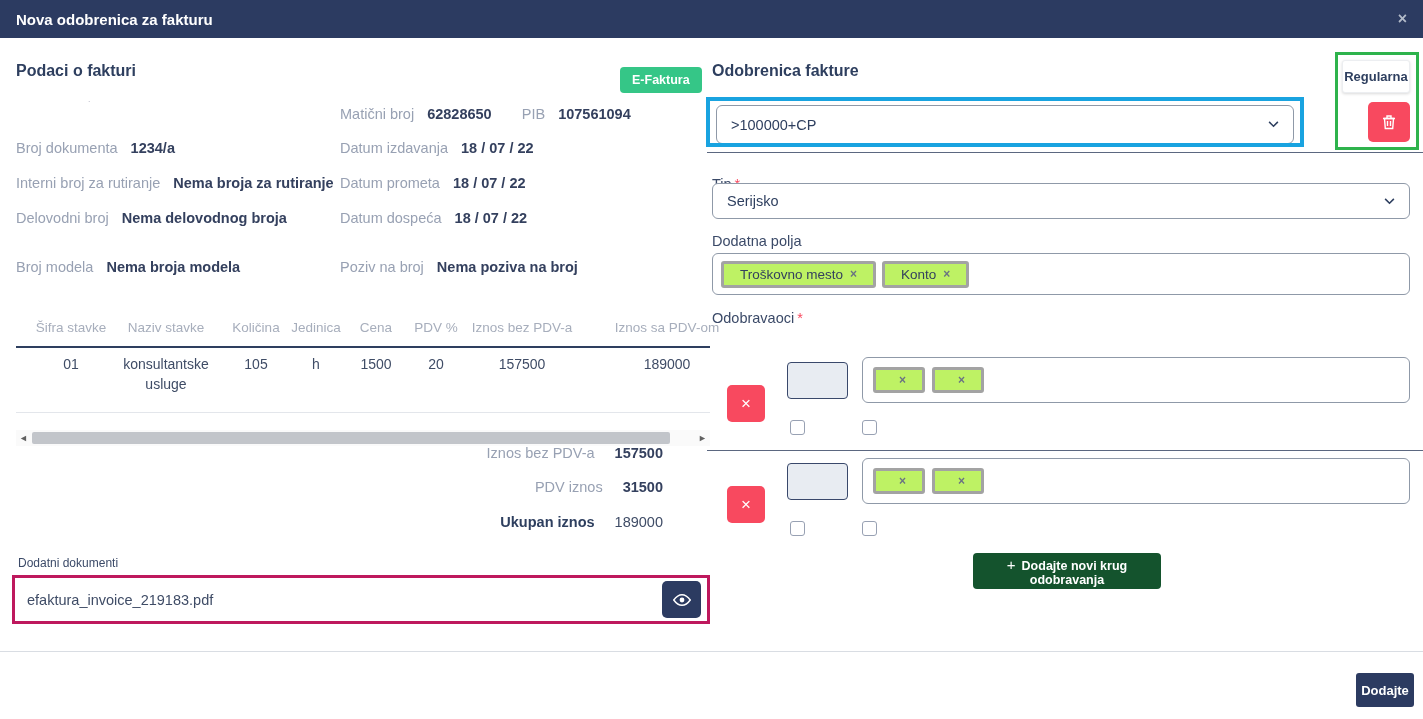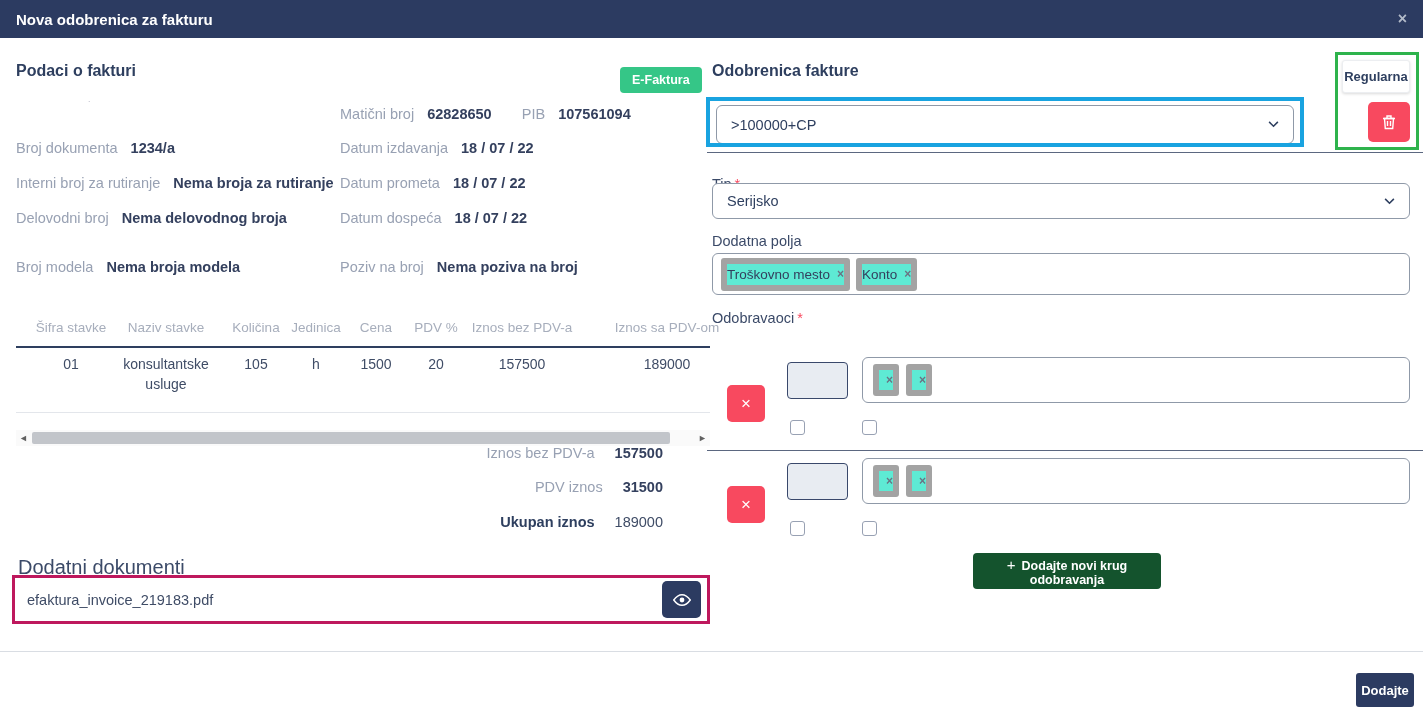"Troškovno mesto" .chip { background: #5eead4 -> #bef264; border: 6px solid #a3a3a3 -> 3px solid #a3a3a3; padding: 3px 0 -> 3px 16px }
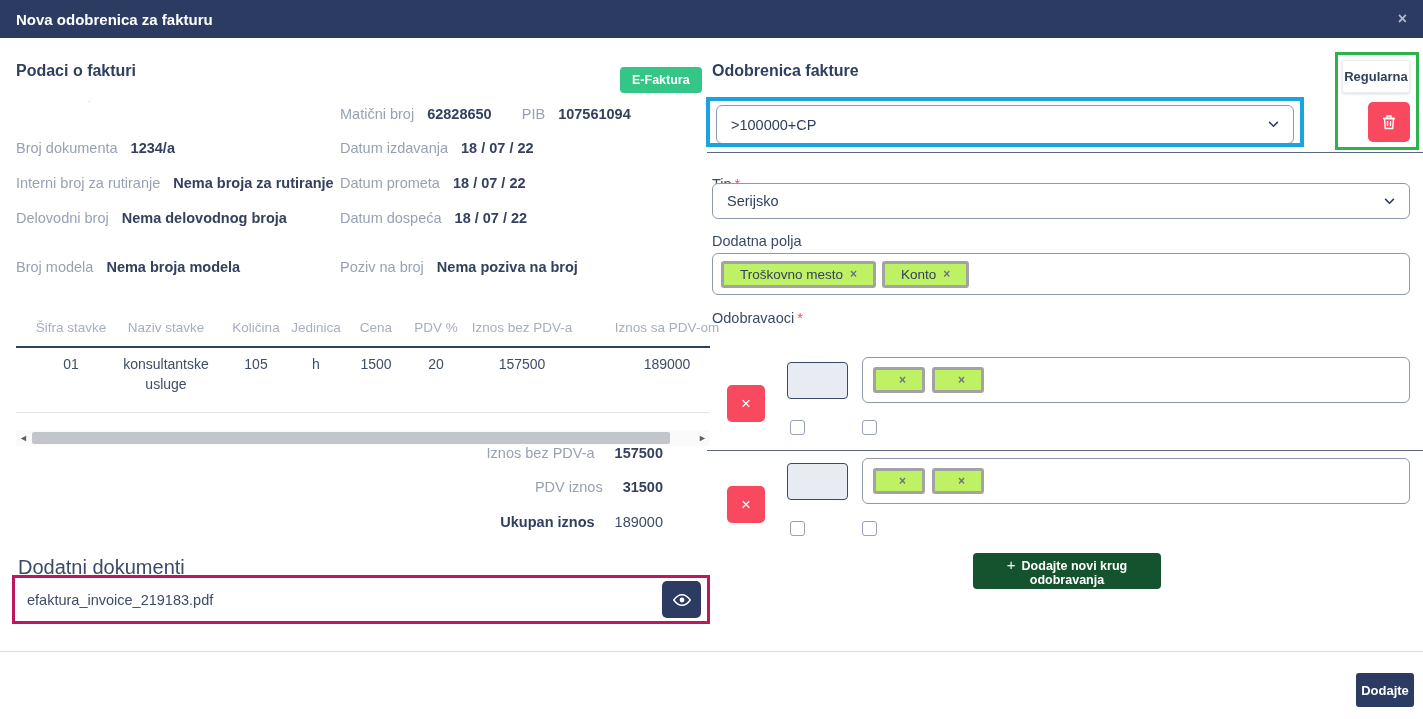"Dodatni dokumenti" .docs-label { font-size: 20px -> 12px }
